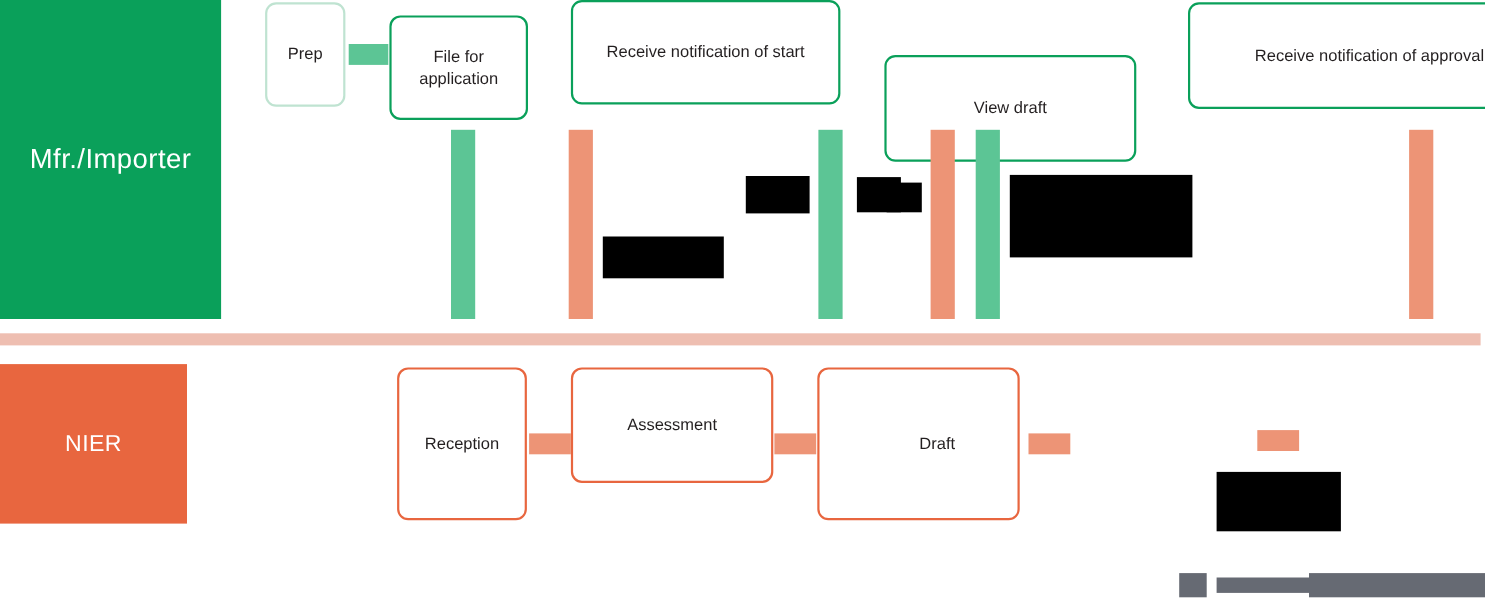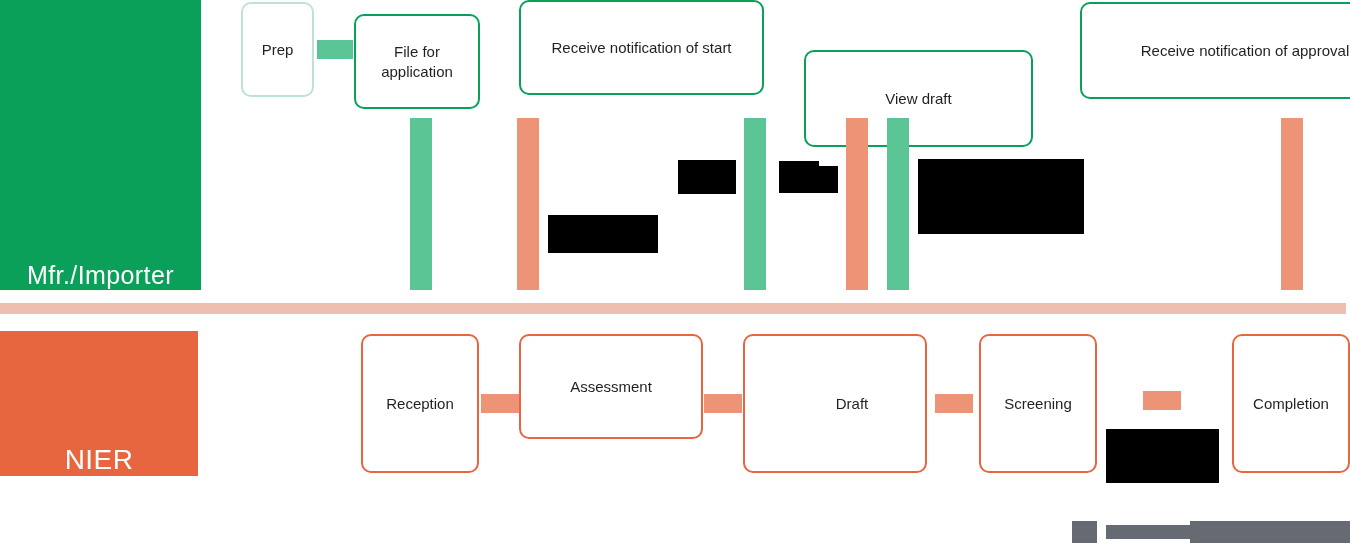"Mfr./Importer" .lane-header { align-items: flex-end -> center }
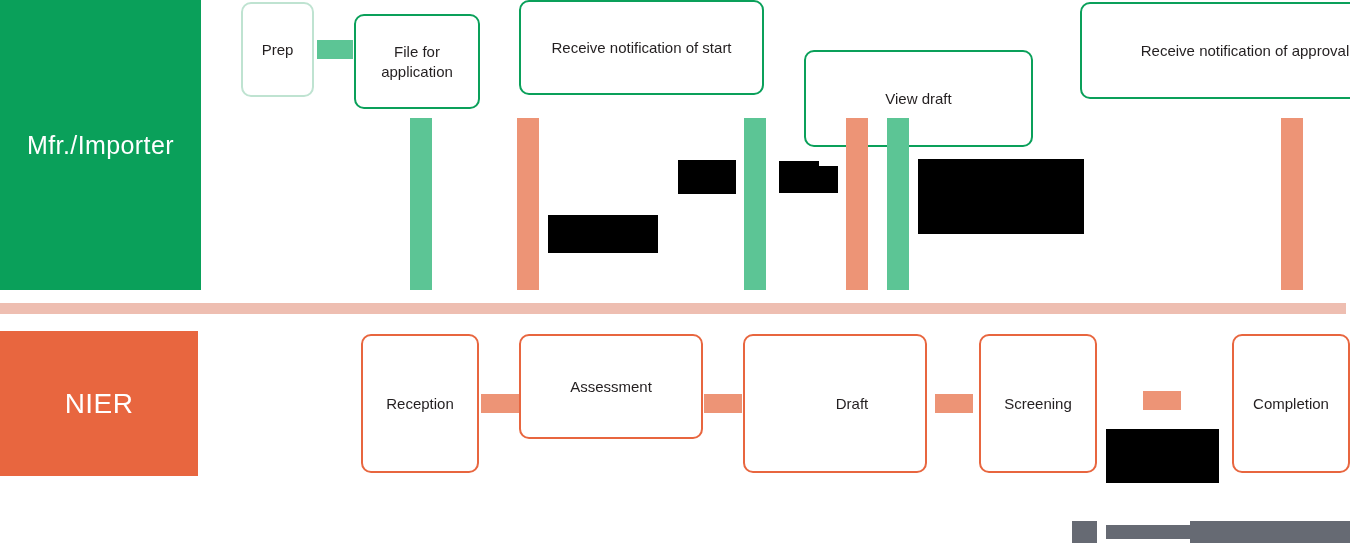"NIER" .lane-header.nier { font-size: 28px -> 21px; width: 198px -> 170px }
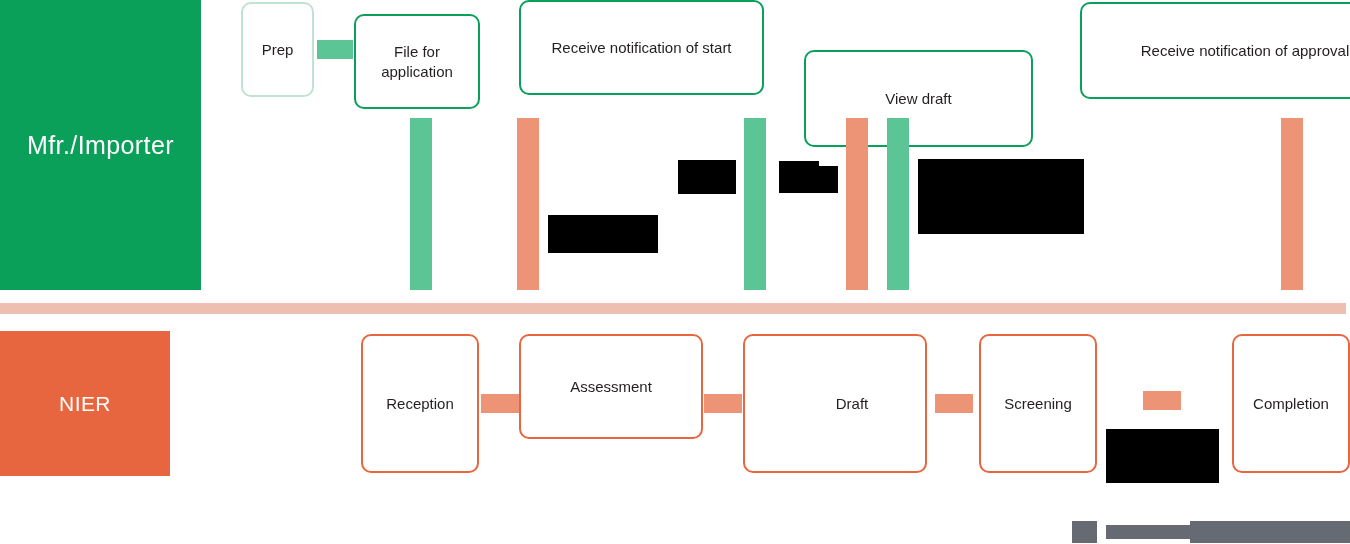"Screening" div.step { html: <div> <span>Screening</span> </div> -> none }
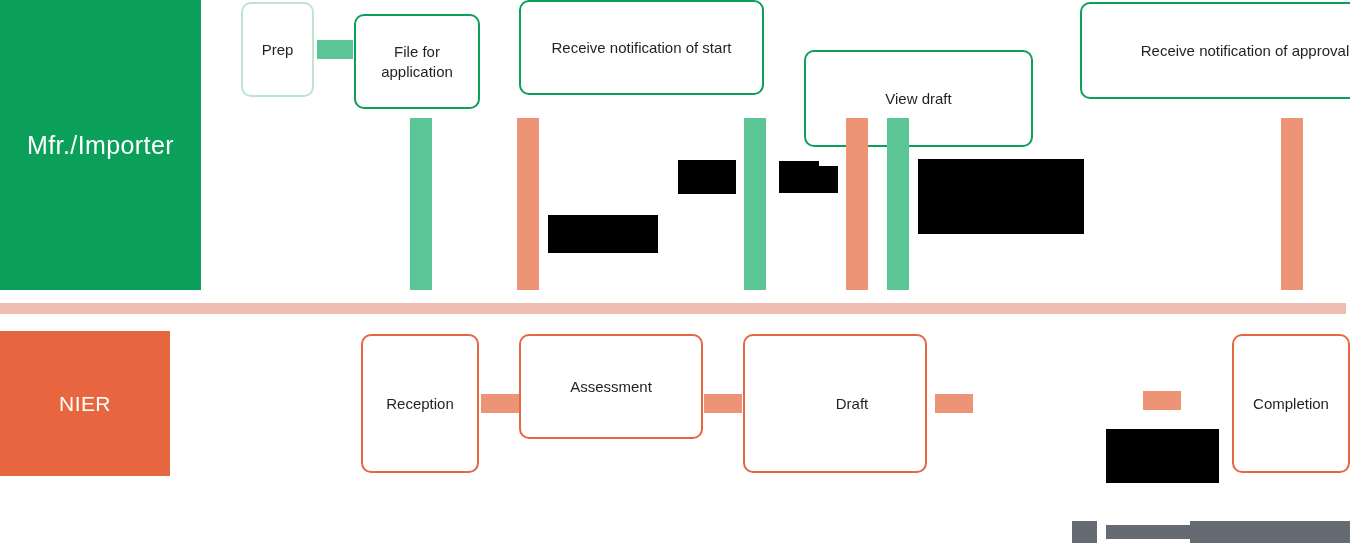"Completion" div.step { html: <div> <span>Completion</span> </div> -> none }
